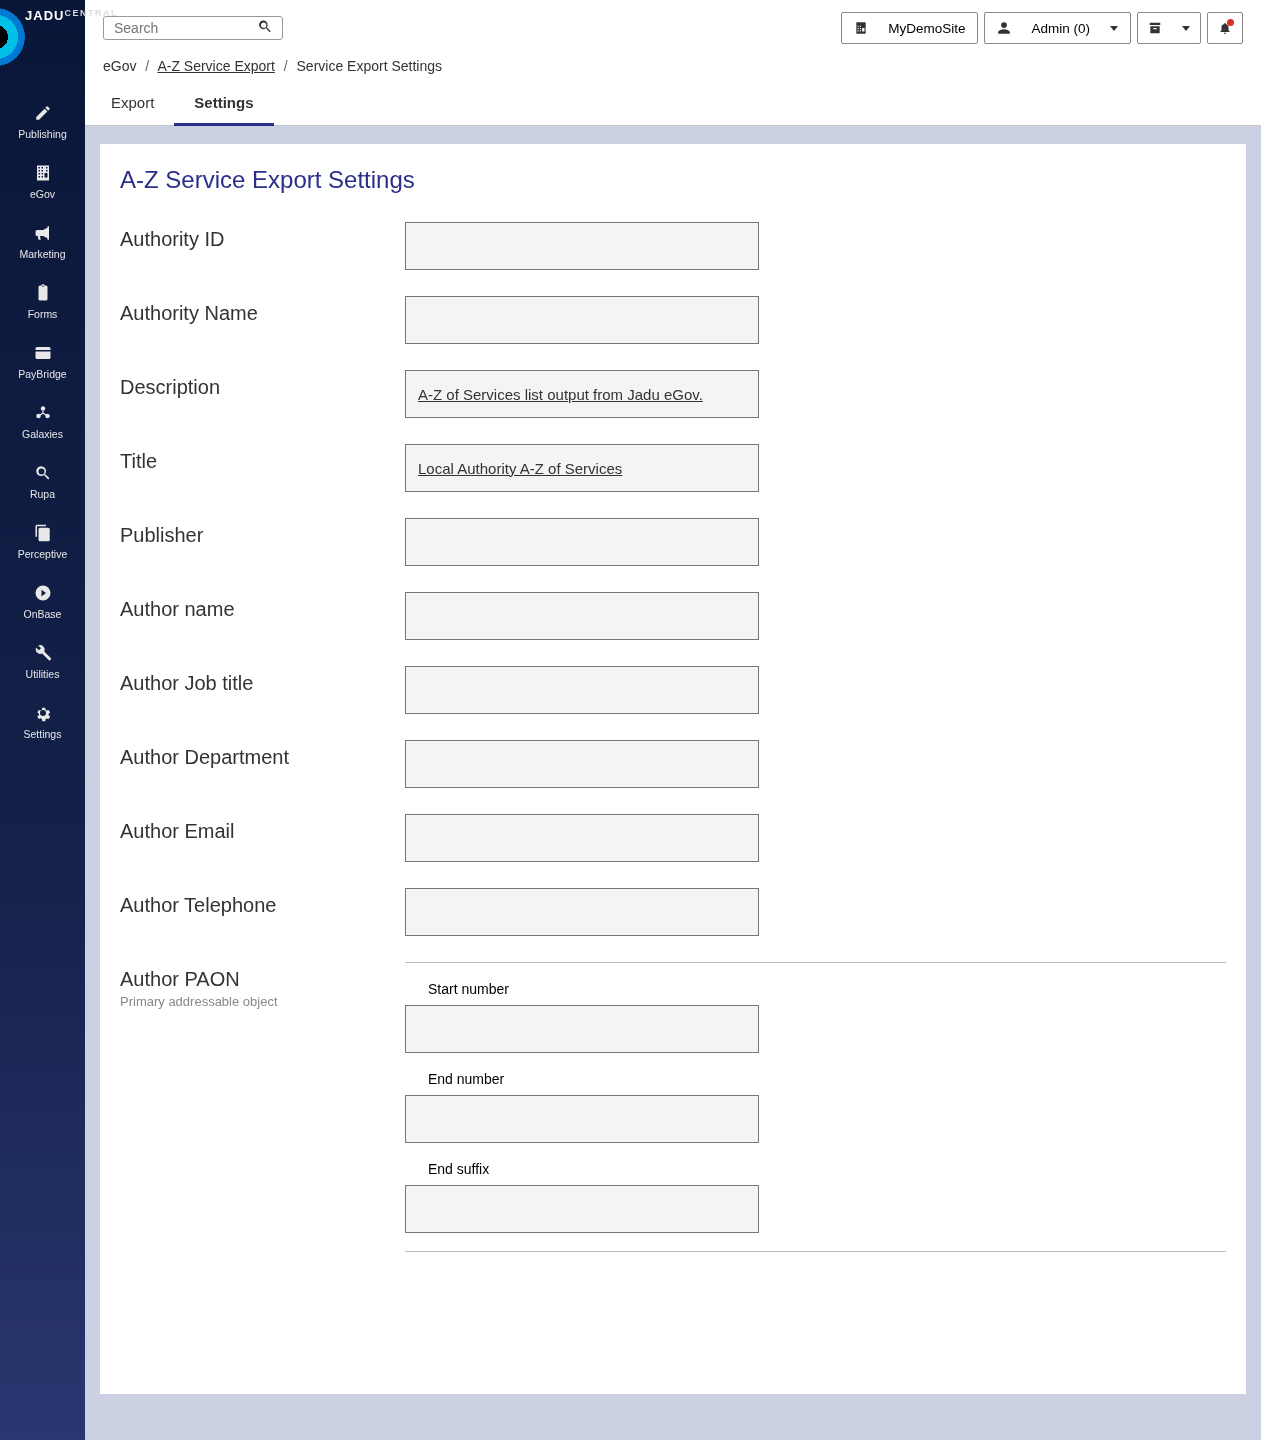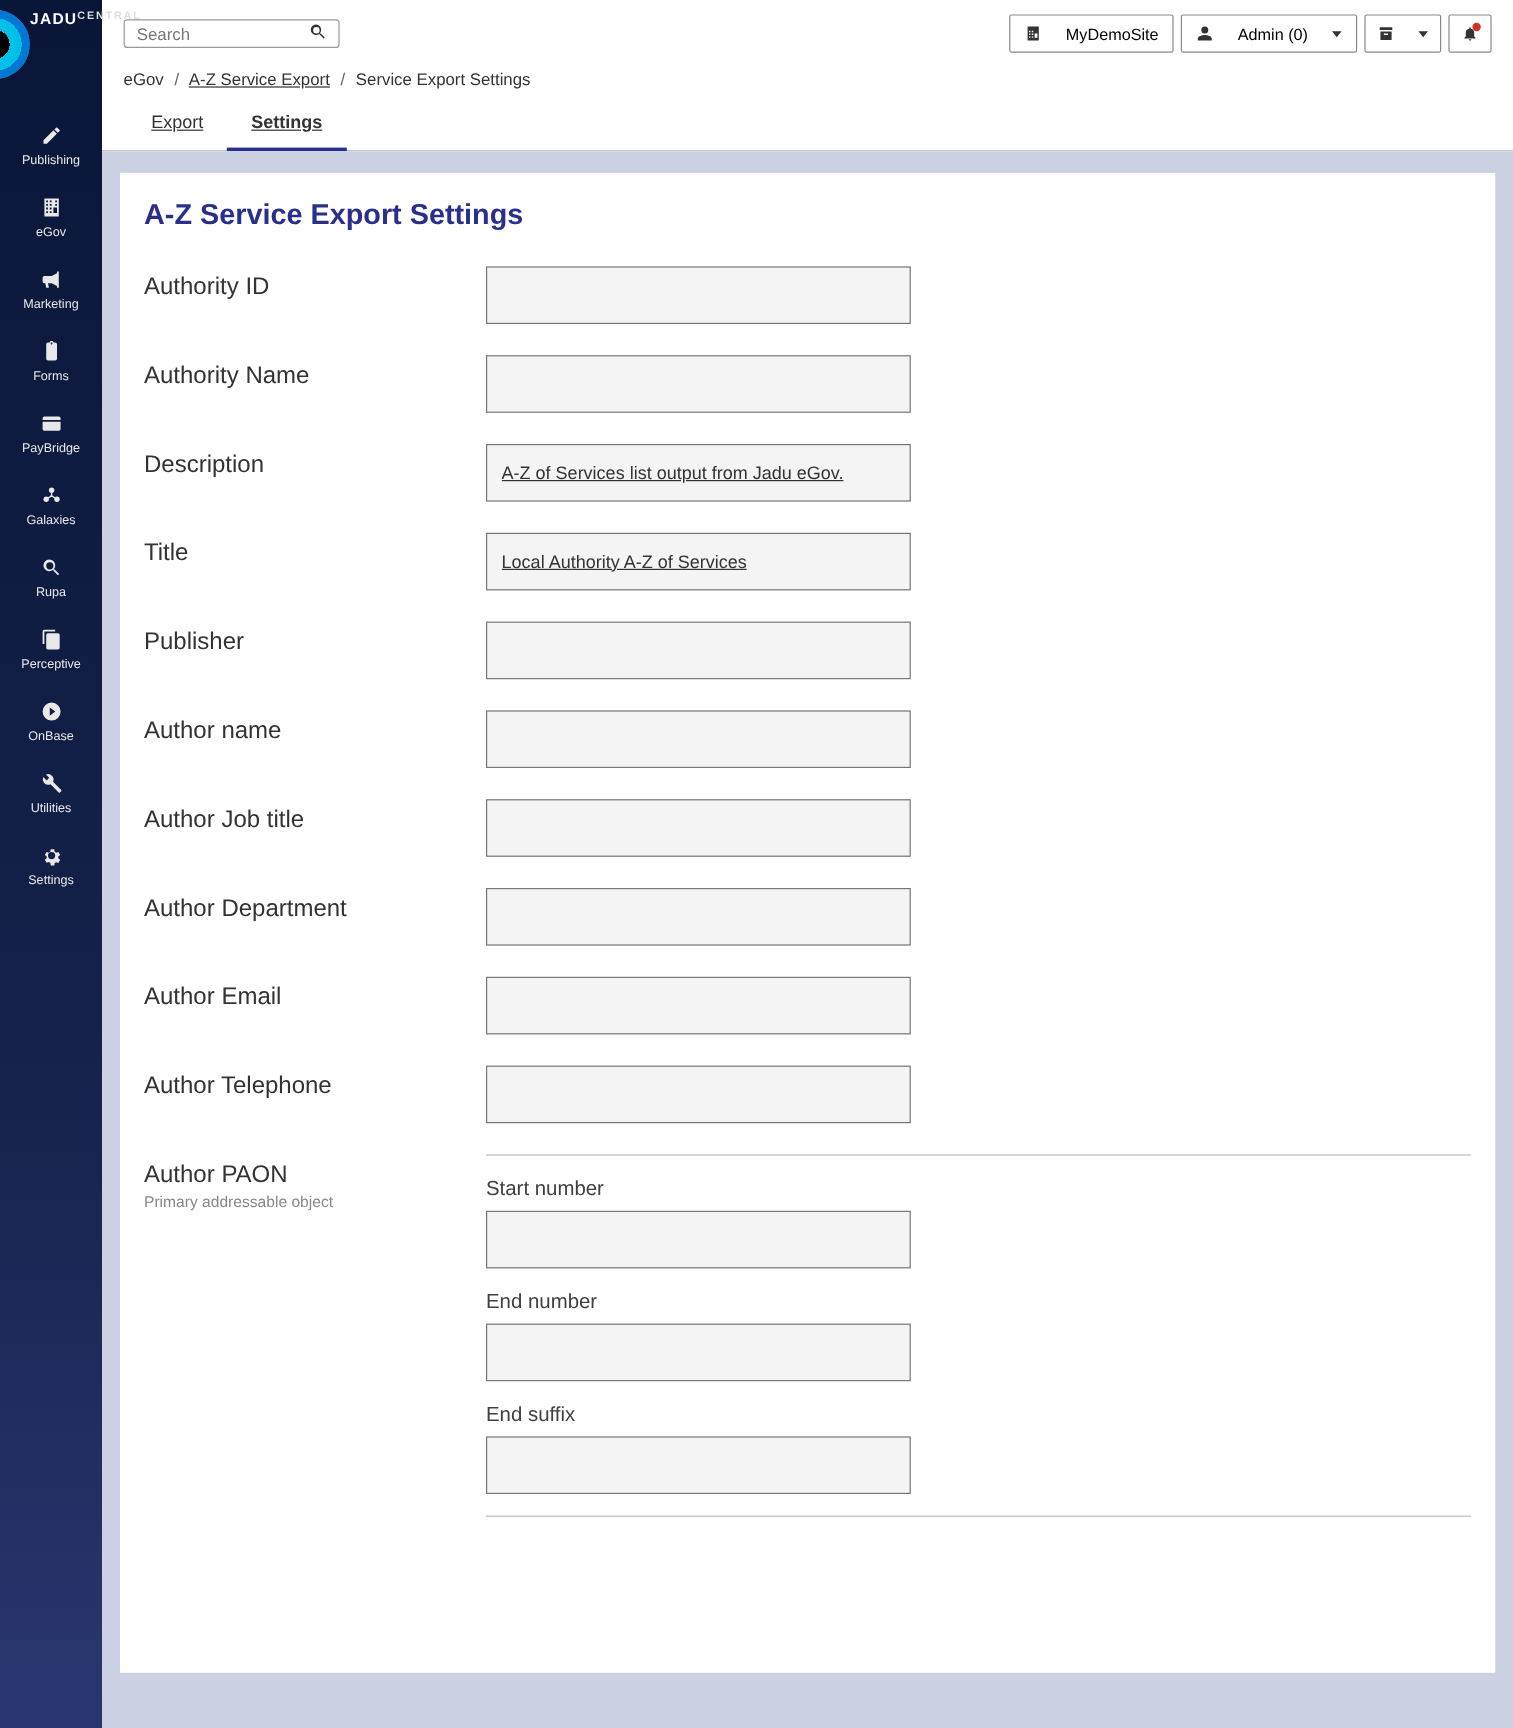"Export" .tabs { padding: 0 21px -> 0 6px; text-decoration: underline -> none }
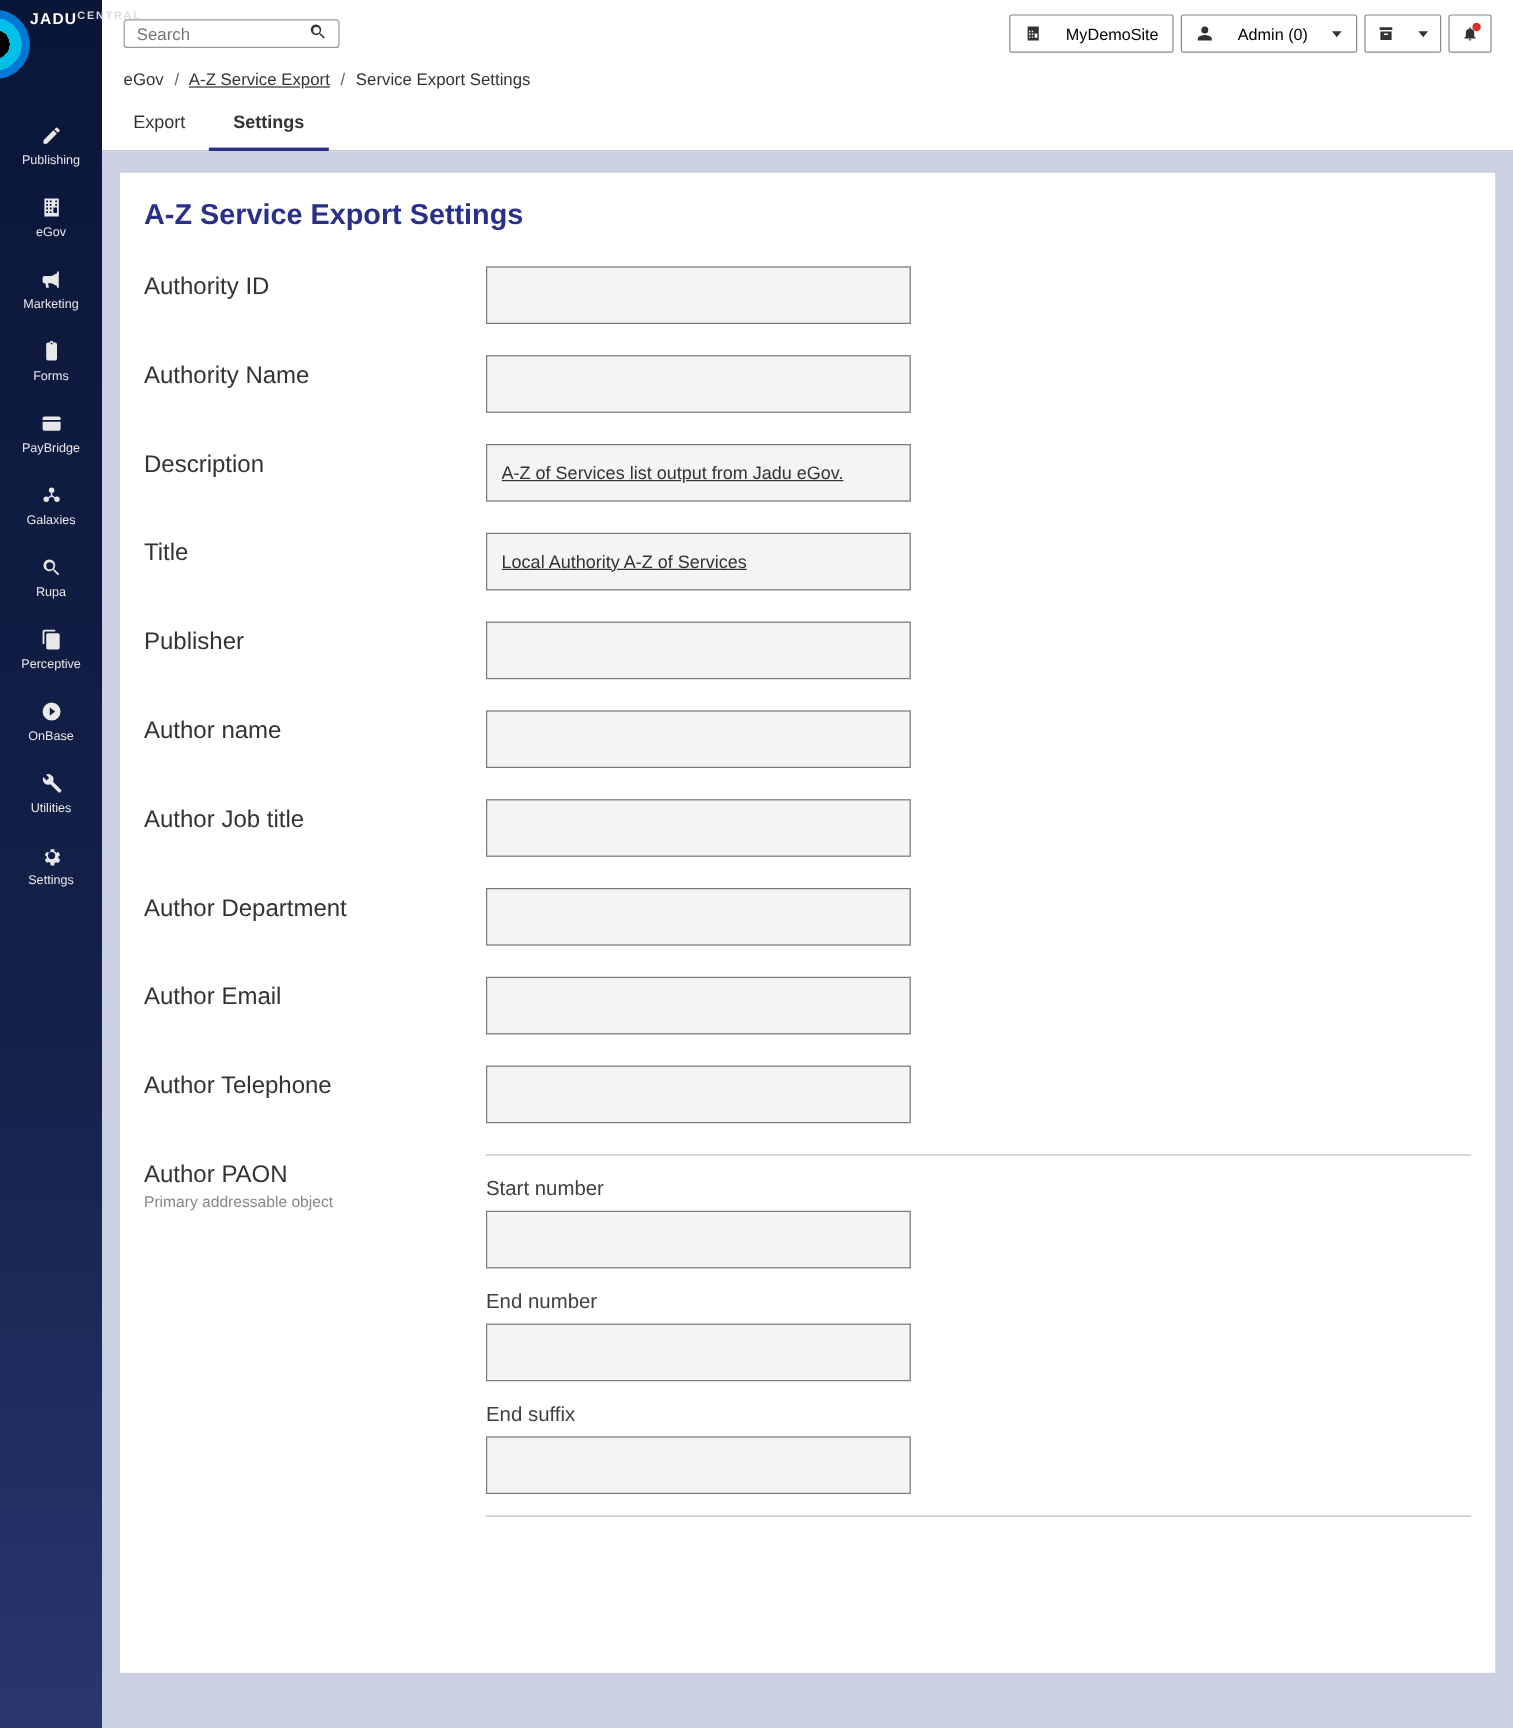"A-Z Service Export Settings" .page-title { font-weight: 700 -> 400 }
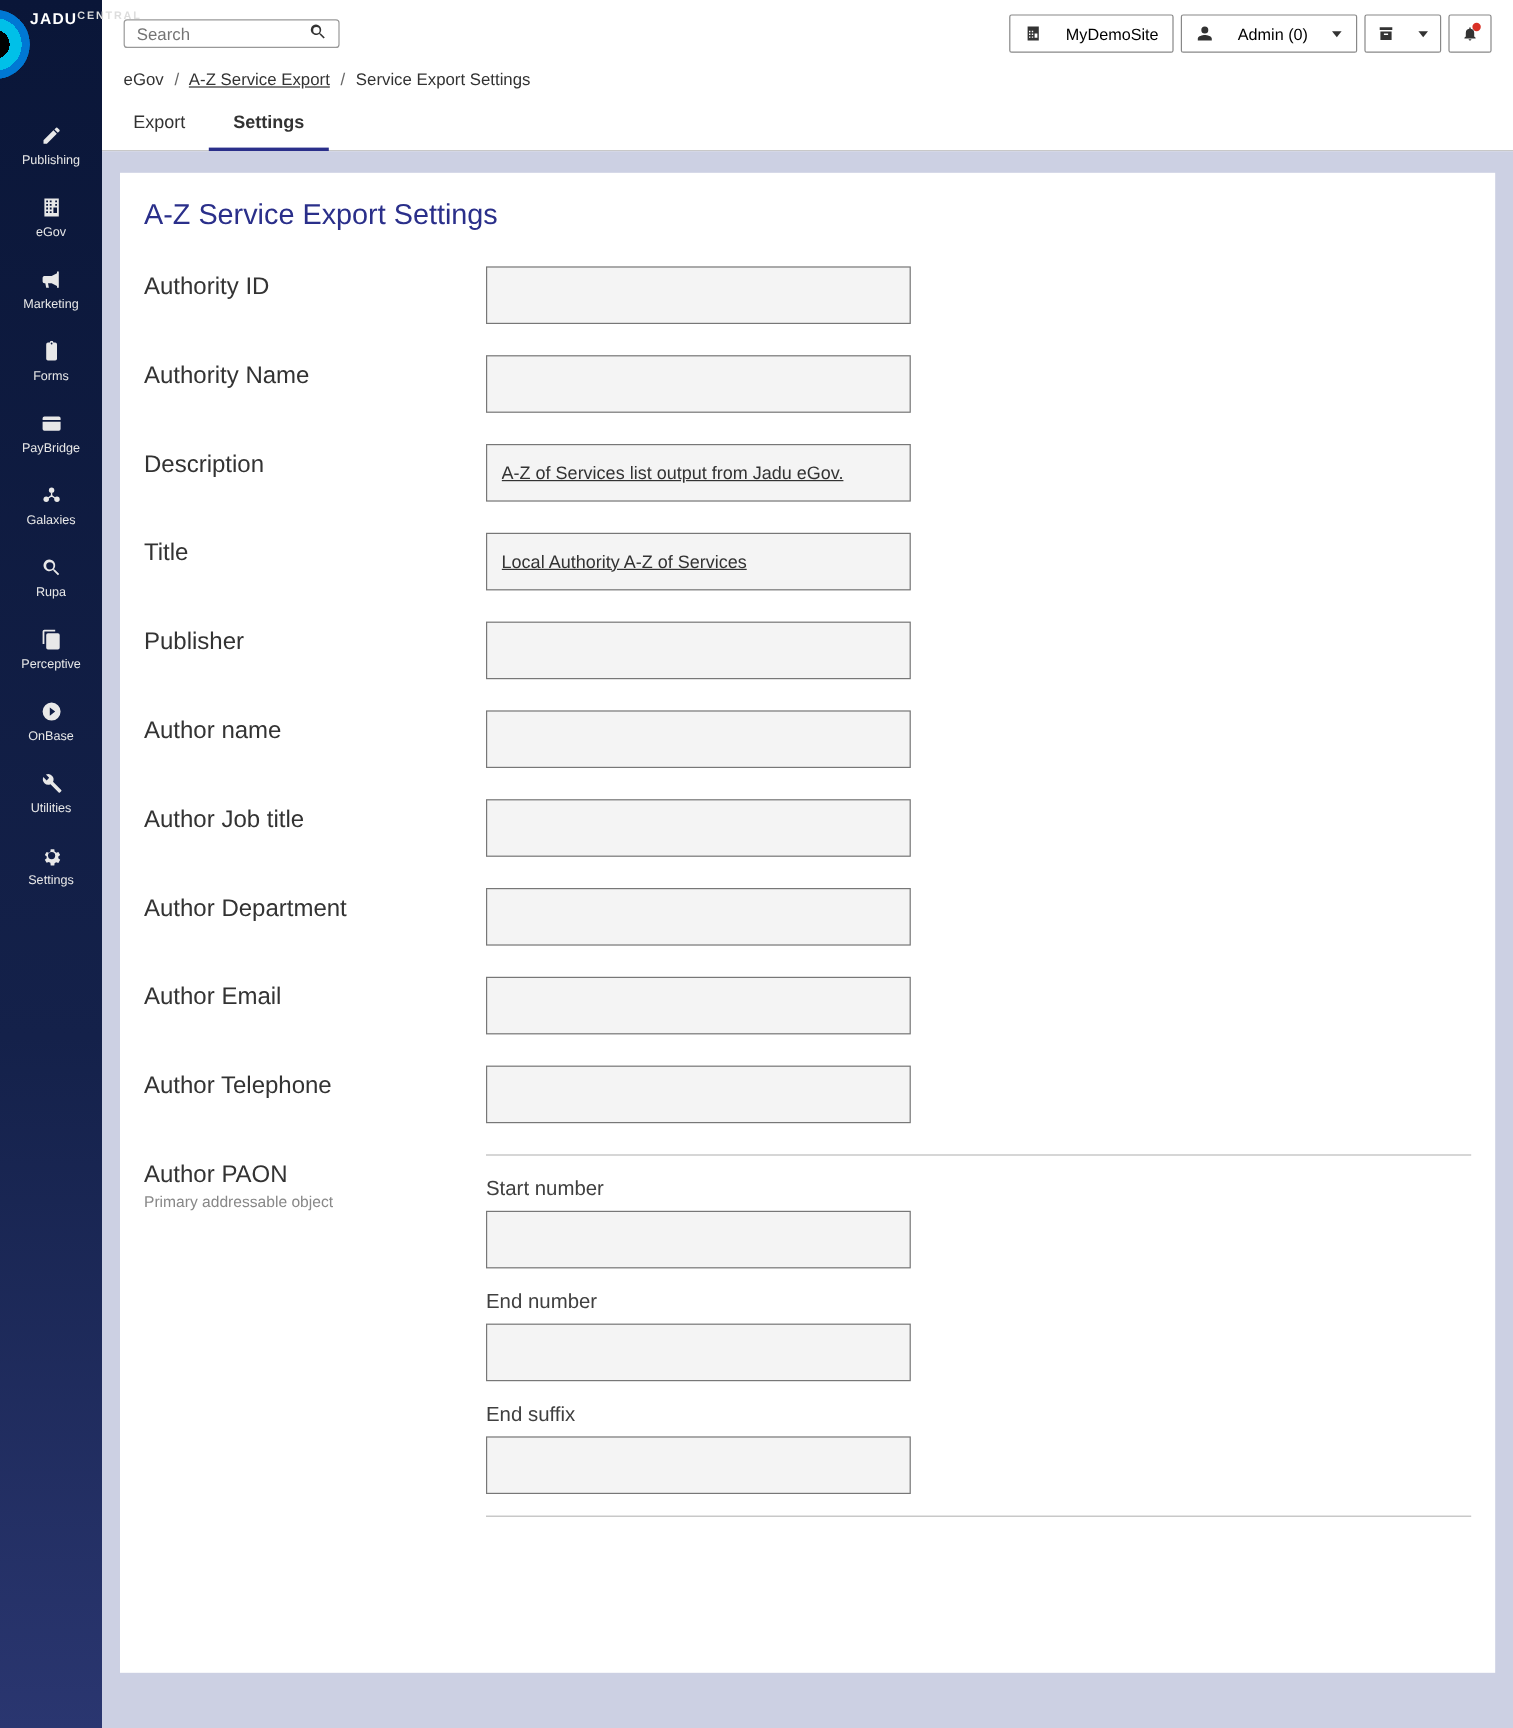"Start number" .sub-label { color: #404040 -> #000000; font-size: 17px -> 14px; margin-left: none -> 23px }
